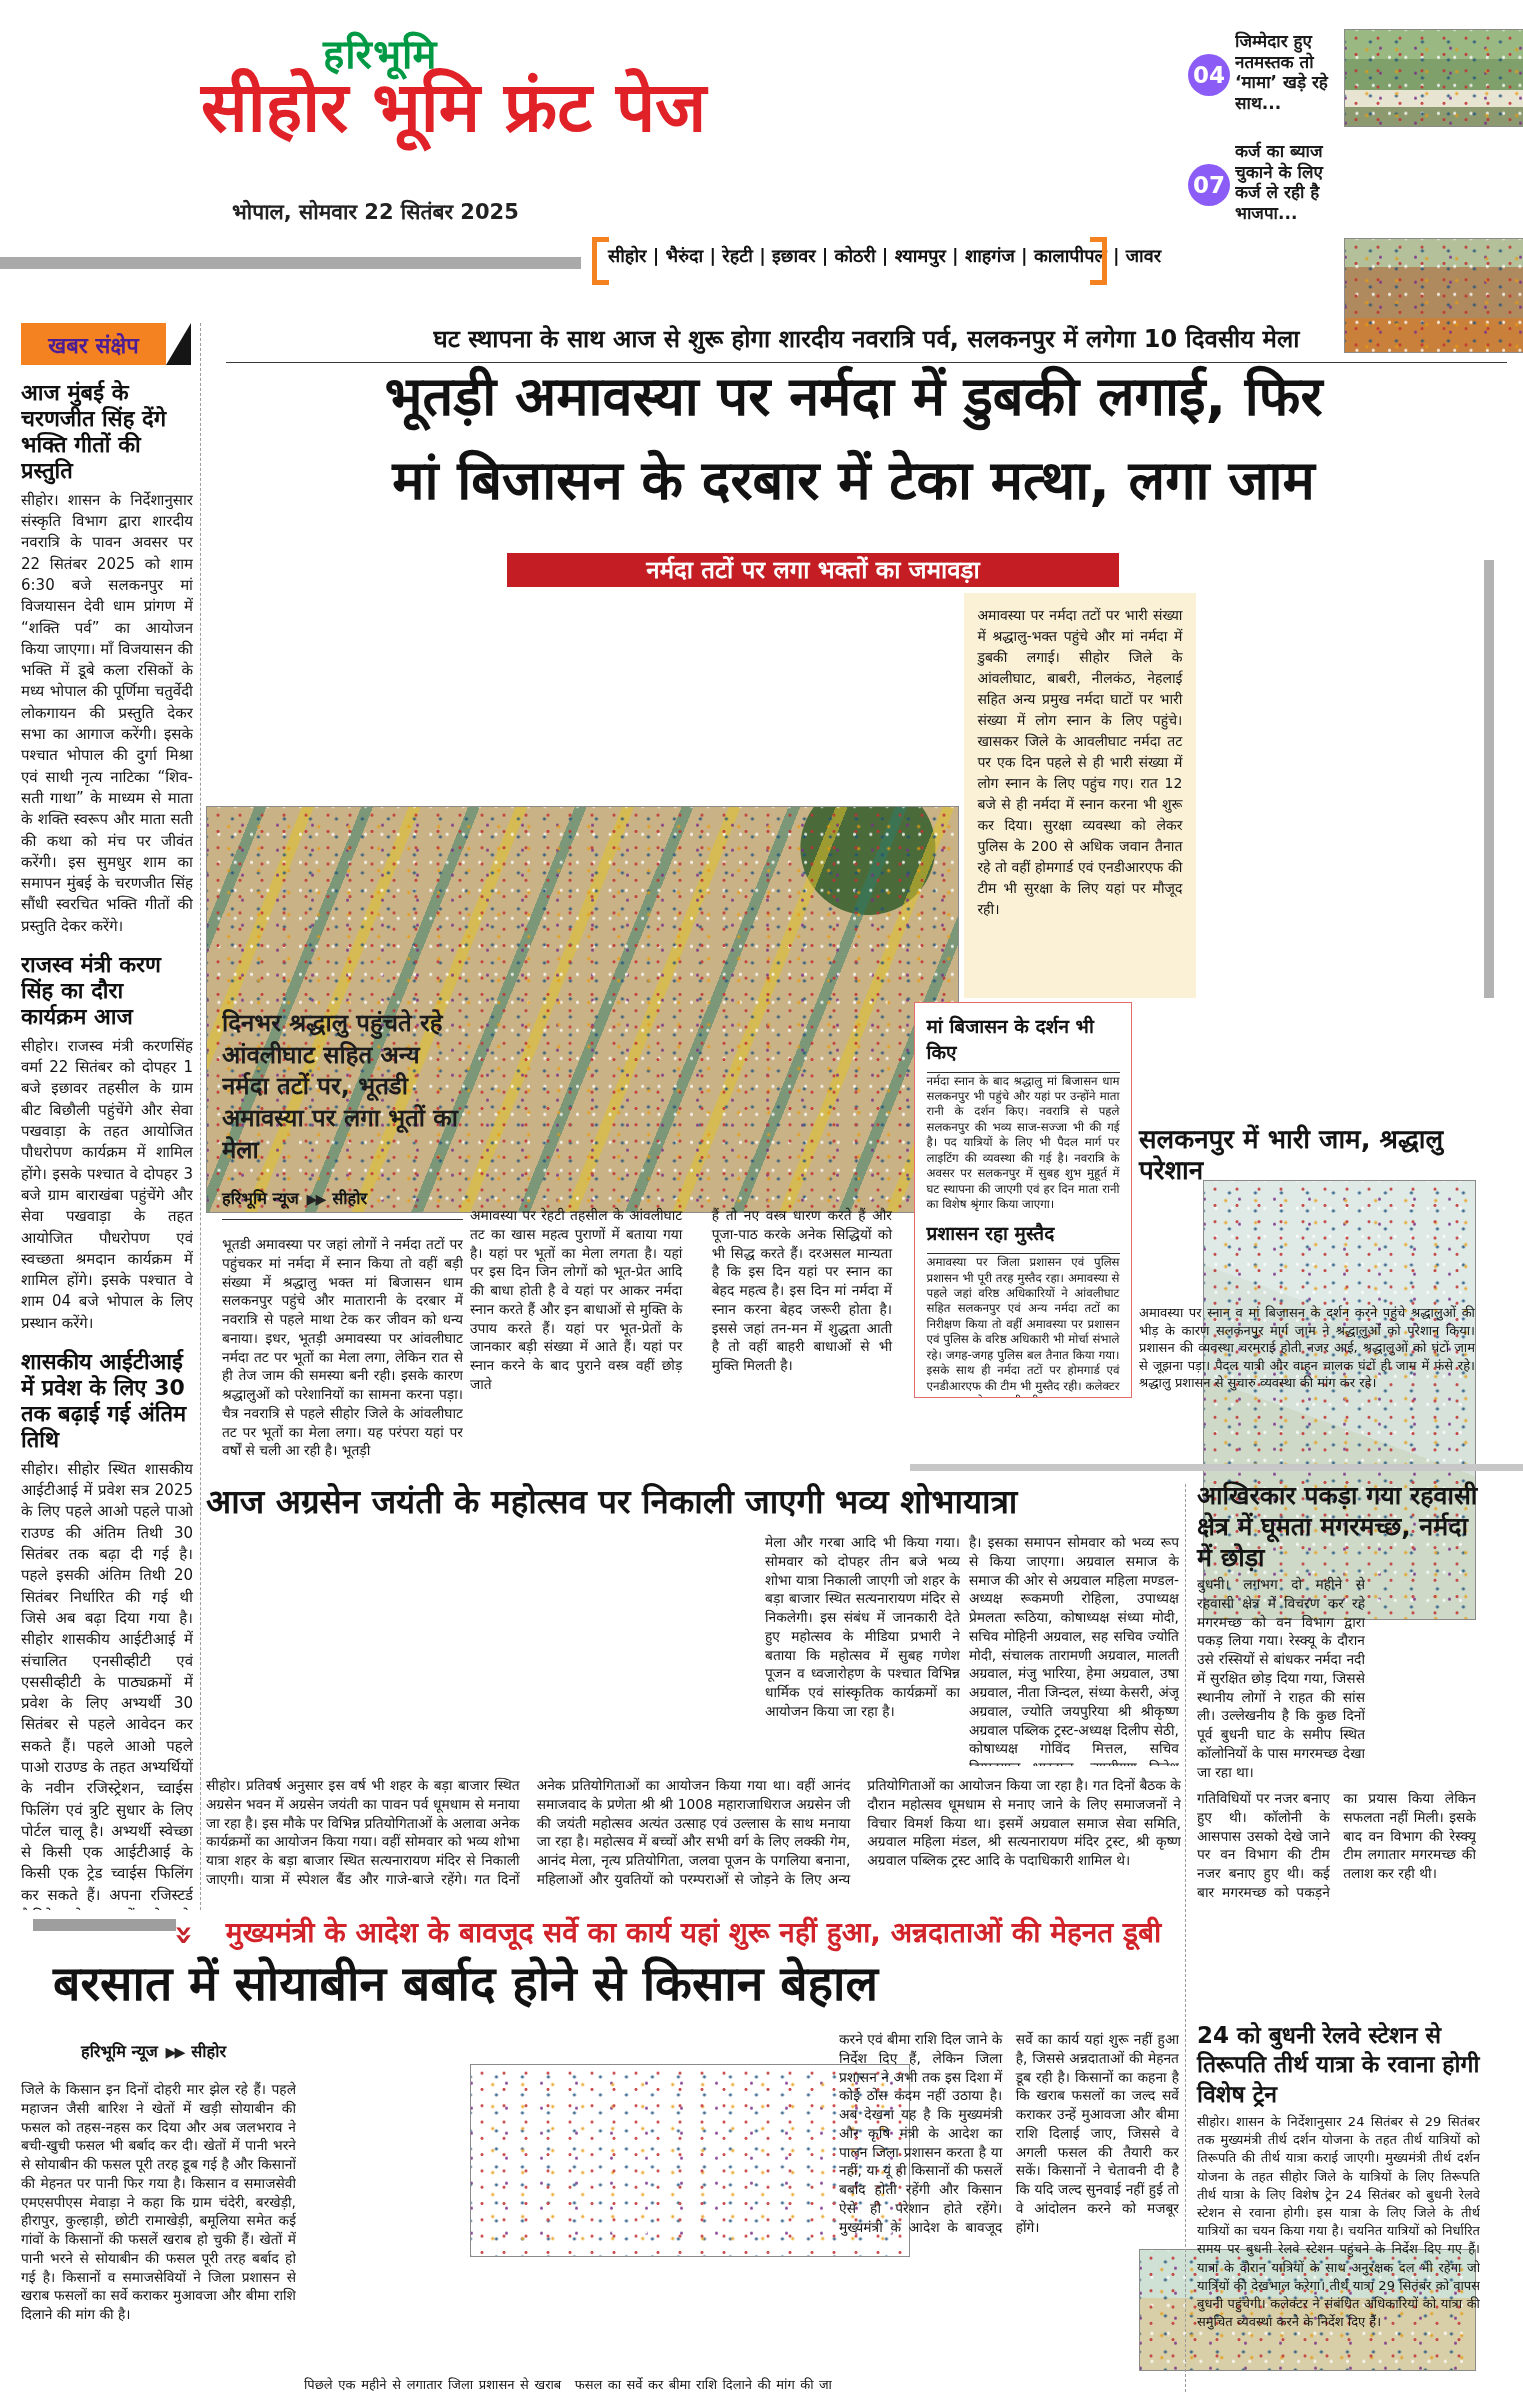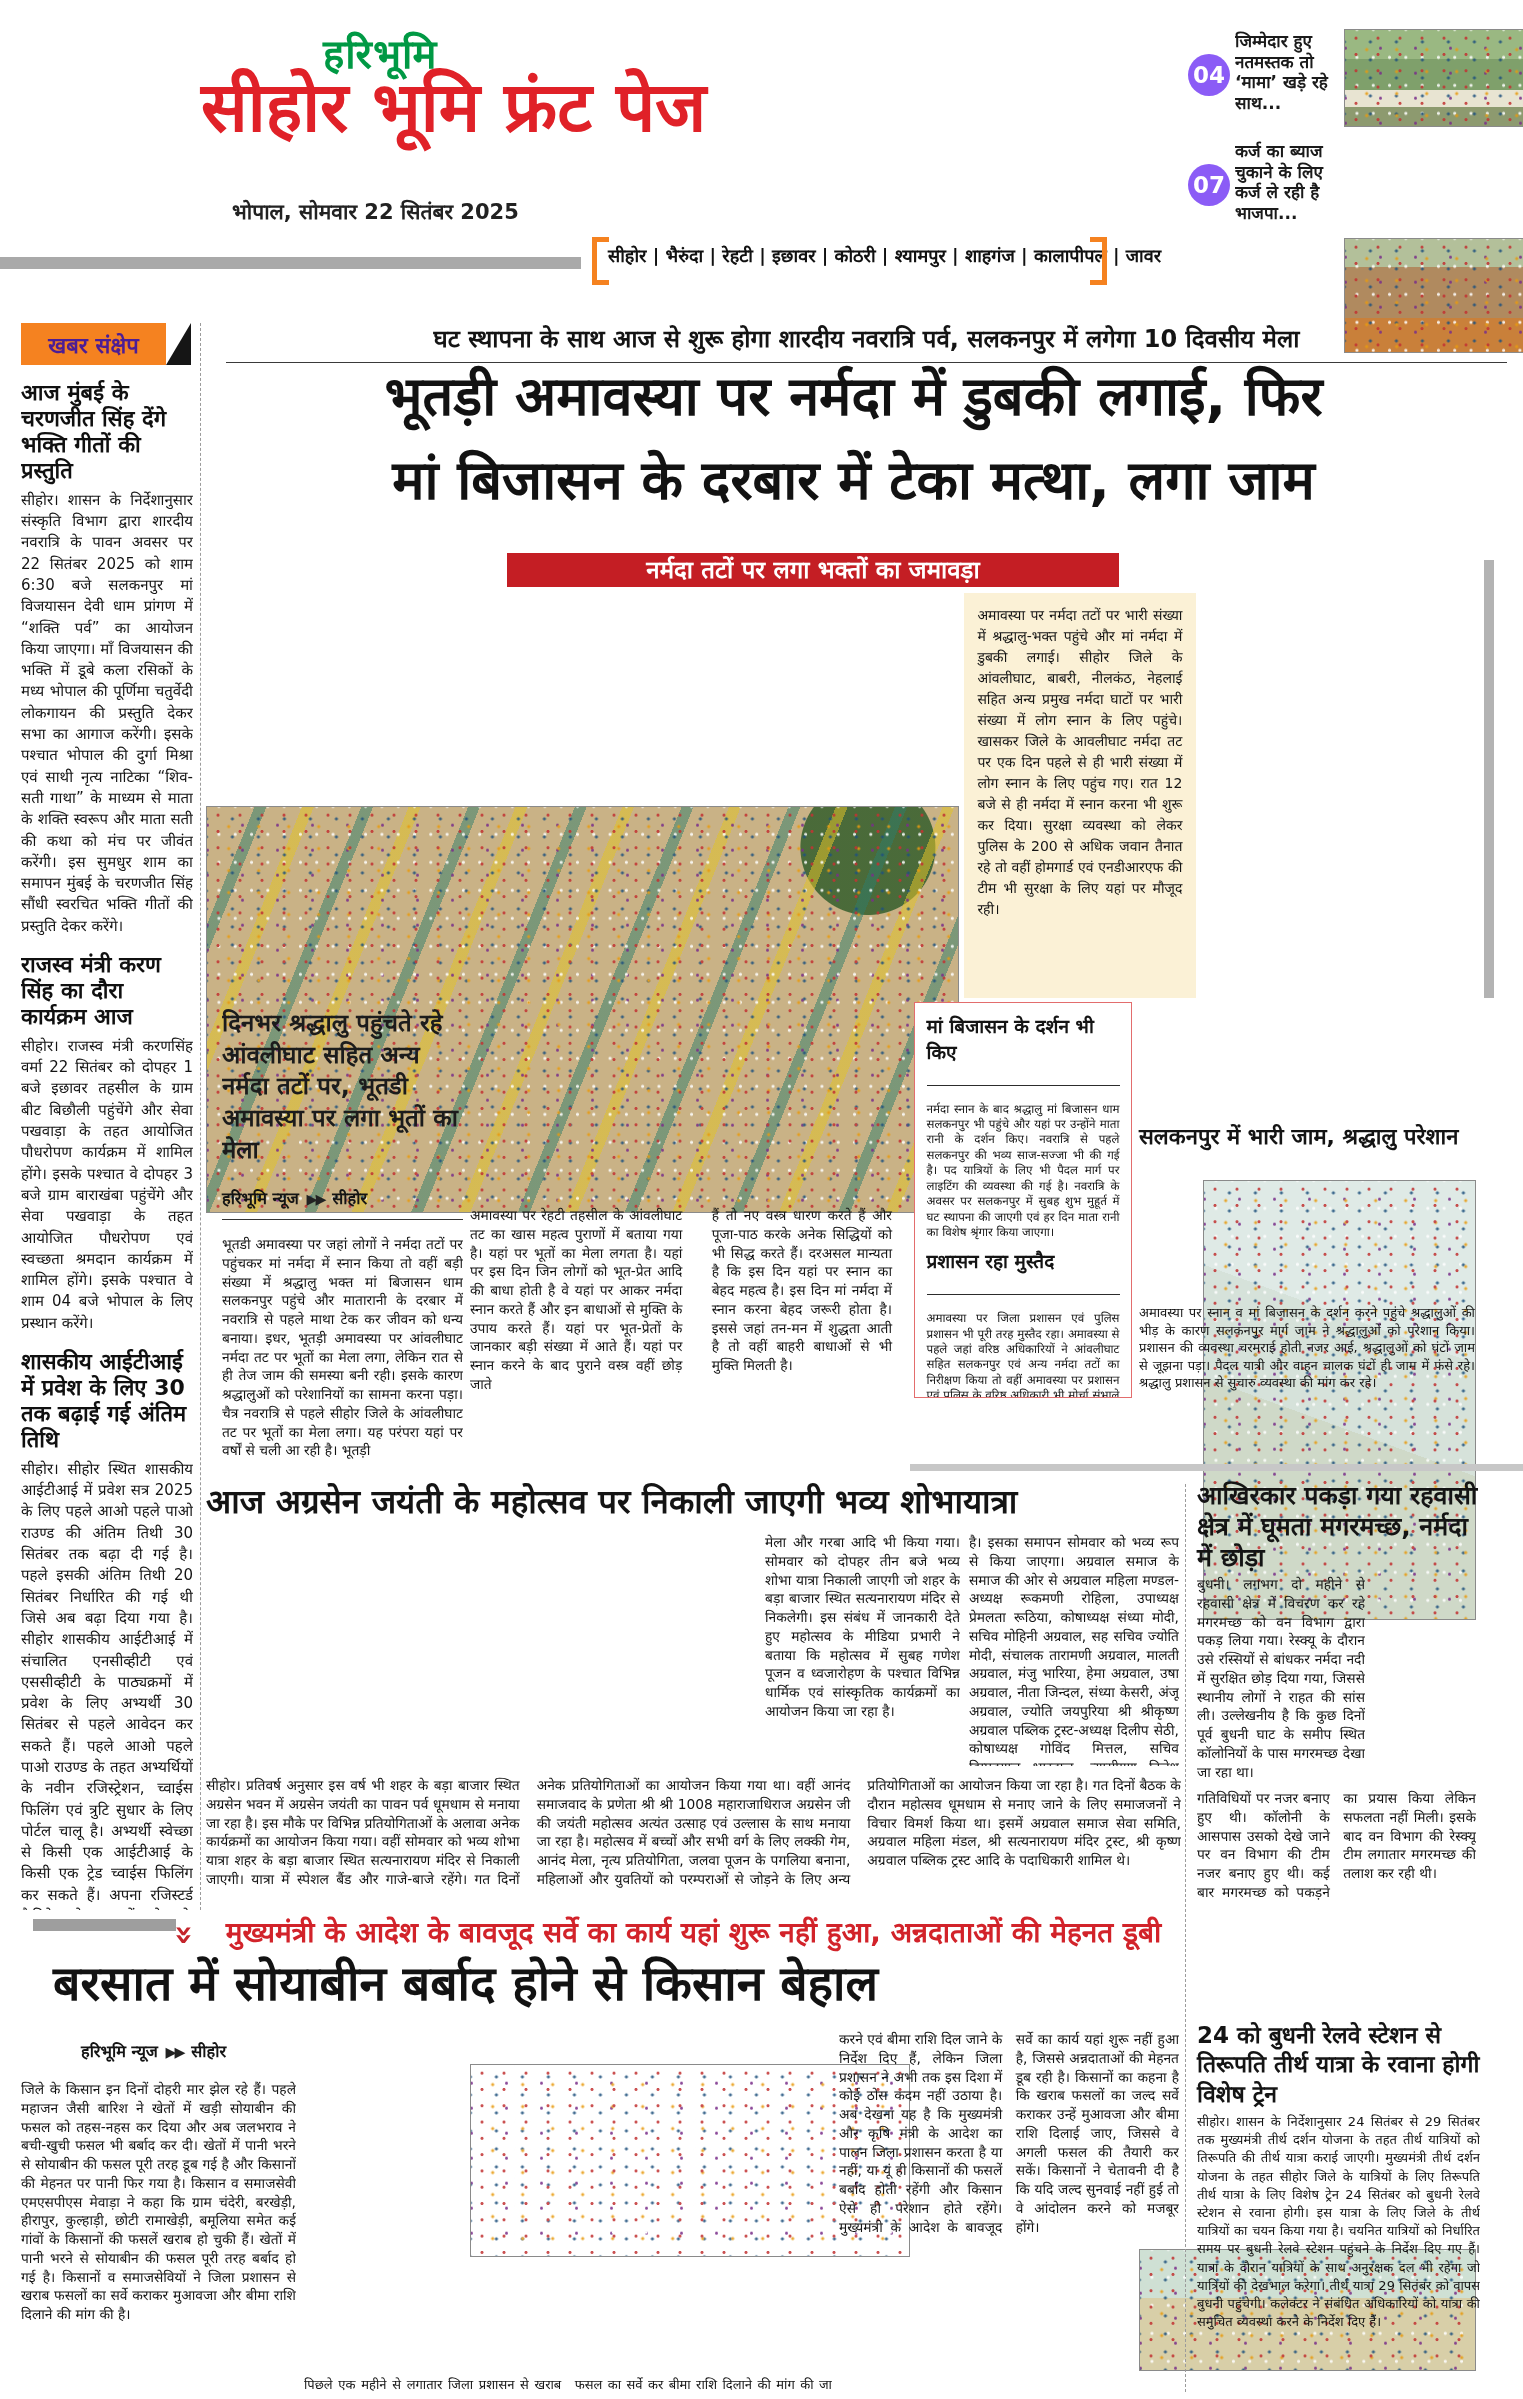"मां बिजासन के दर्शन भी" .fbox h4 { margin: 0 0 16px -> 0 0 1px; padding-bottom: 20px -> 7px }
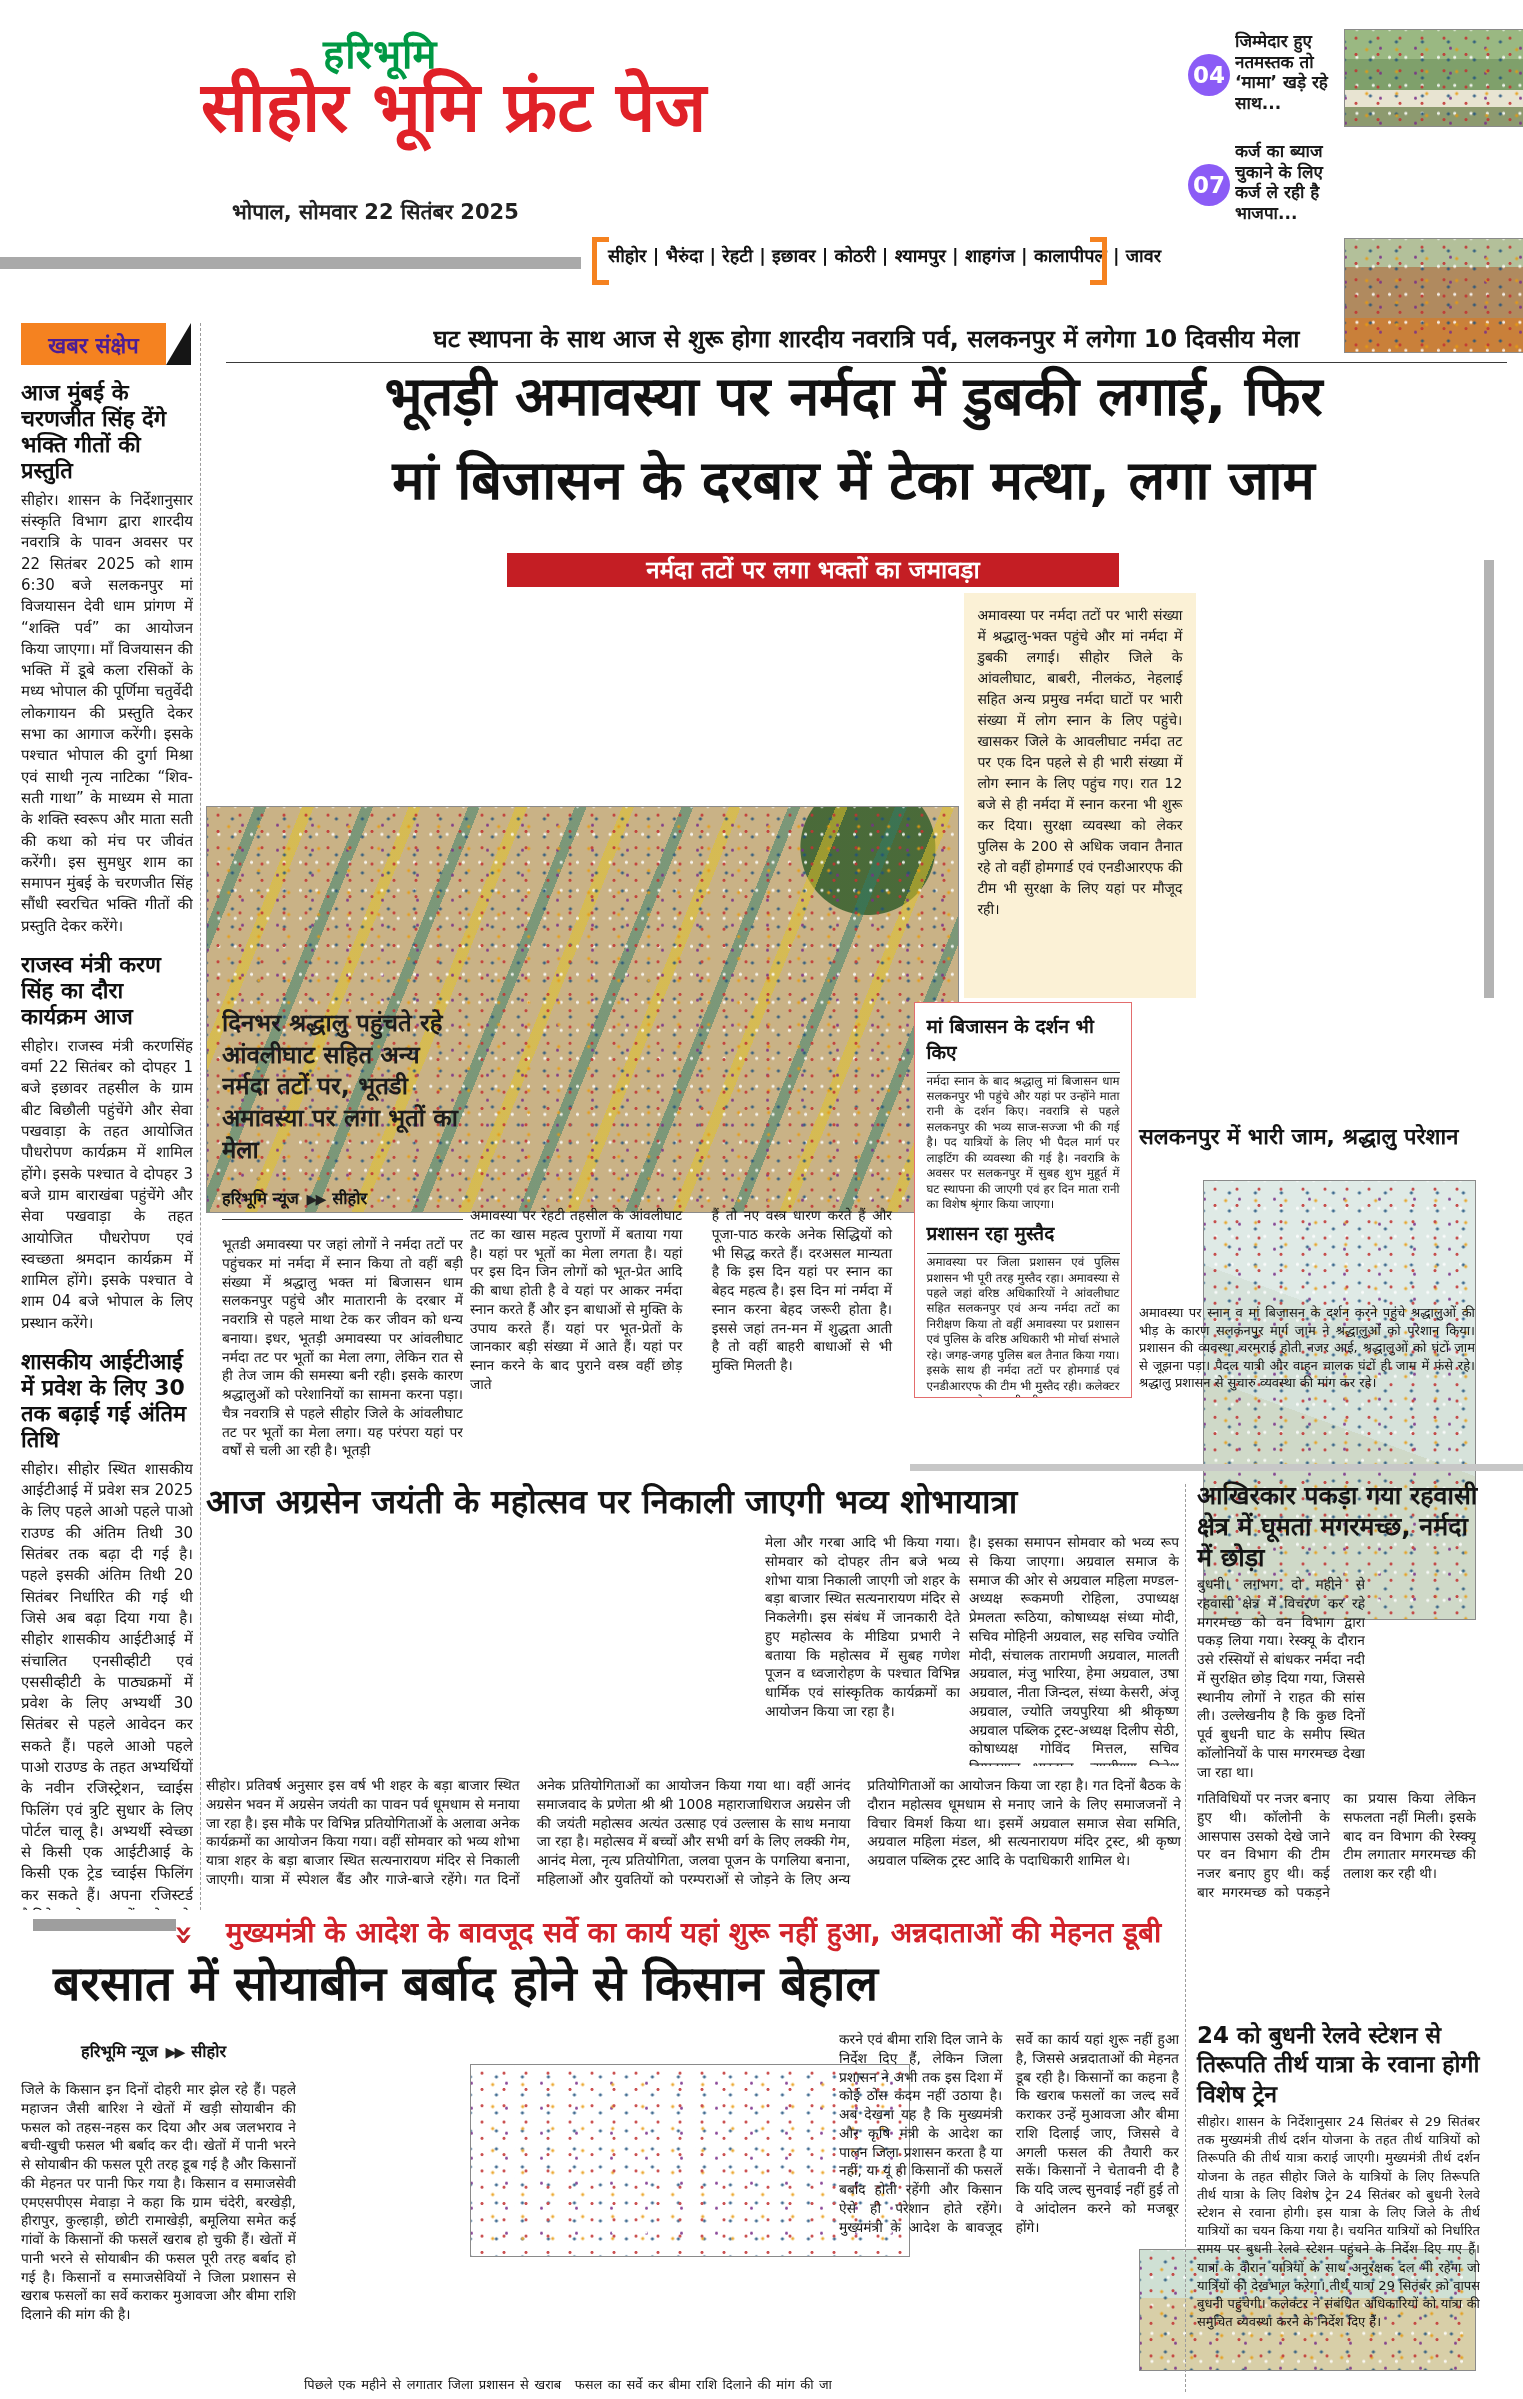"सलकनपुर में भारी जाम, श्रद्धालु" .sub-head { font-size: 22px -> 26px }
